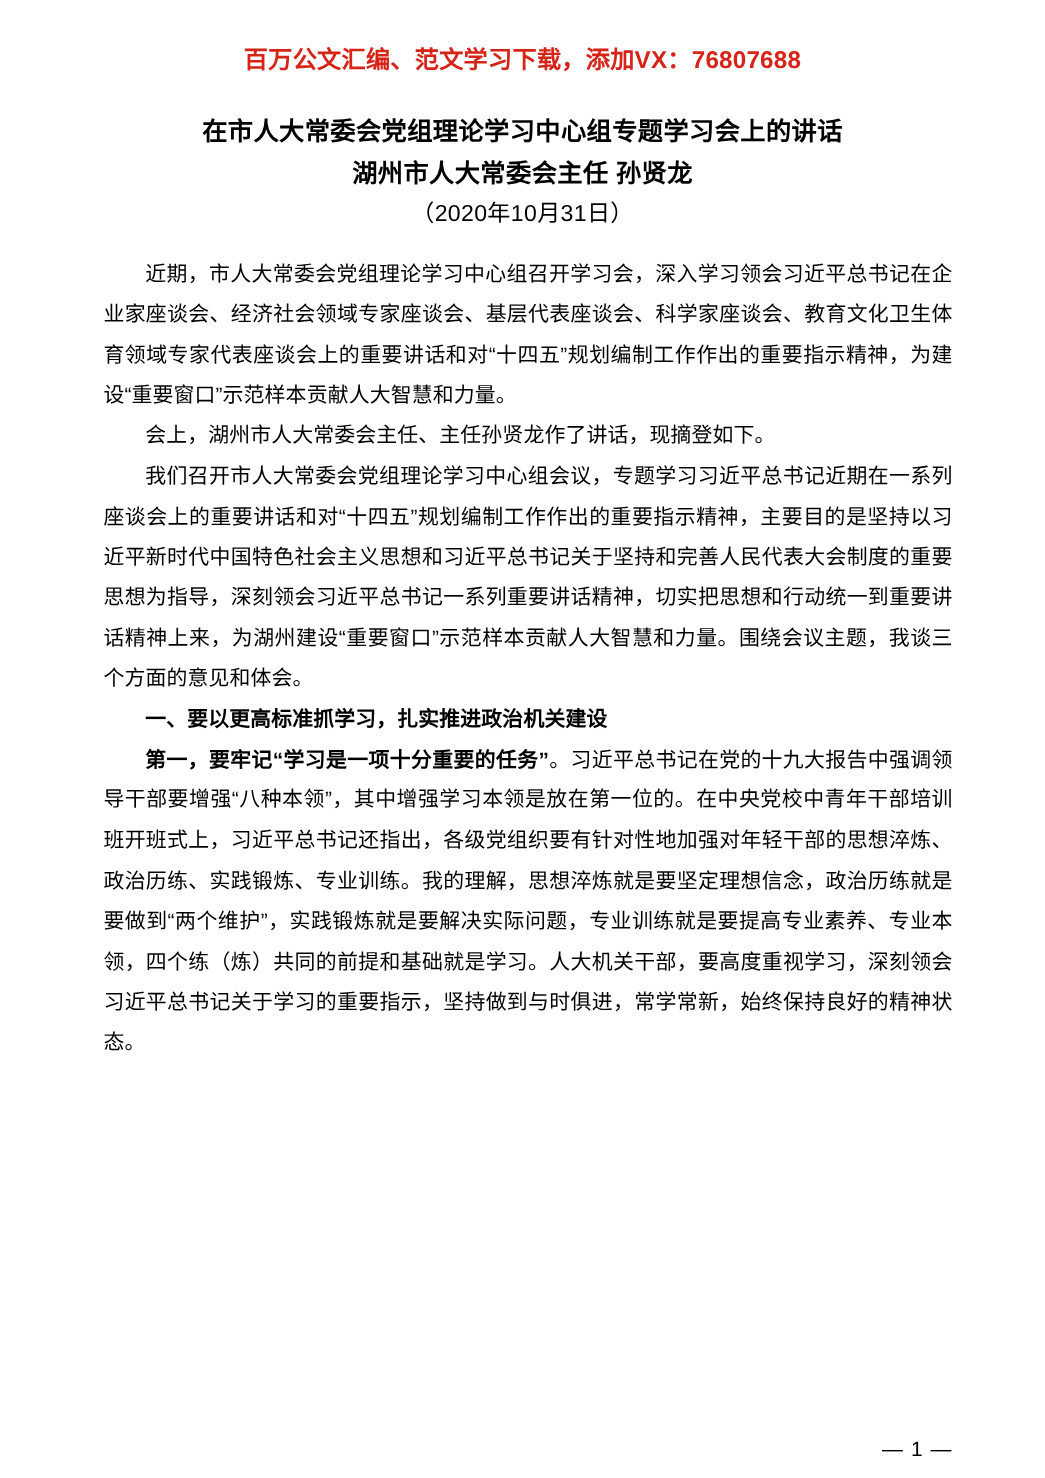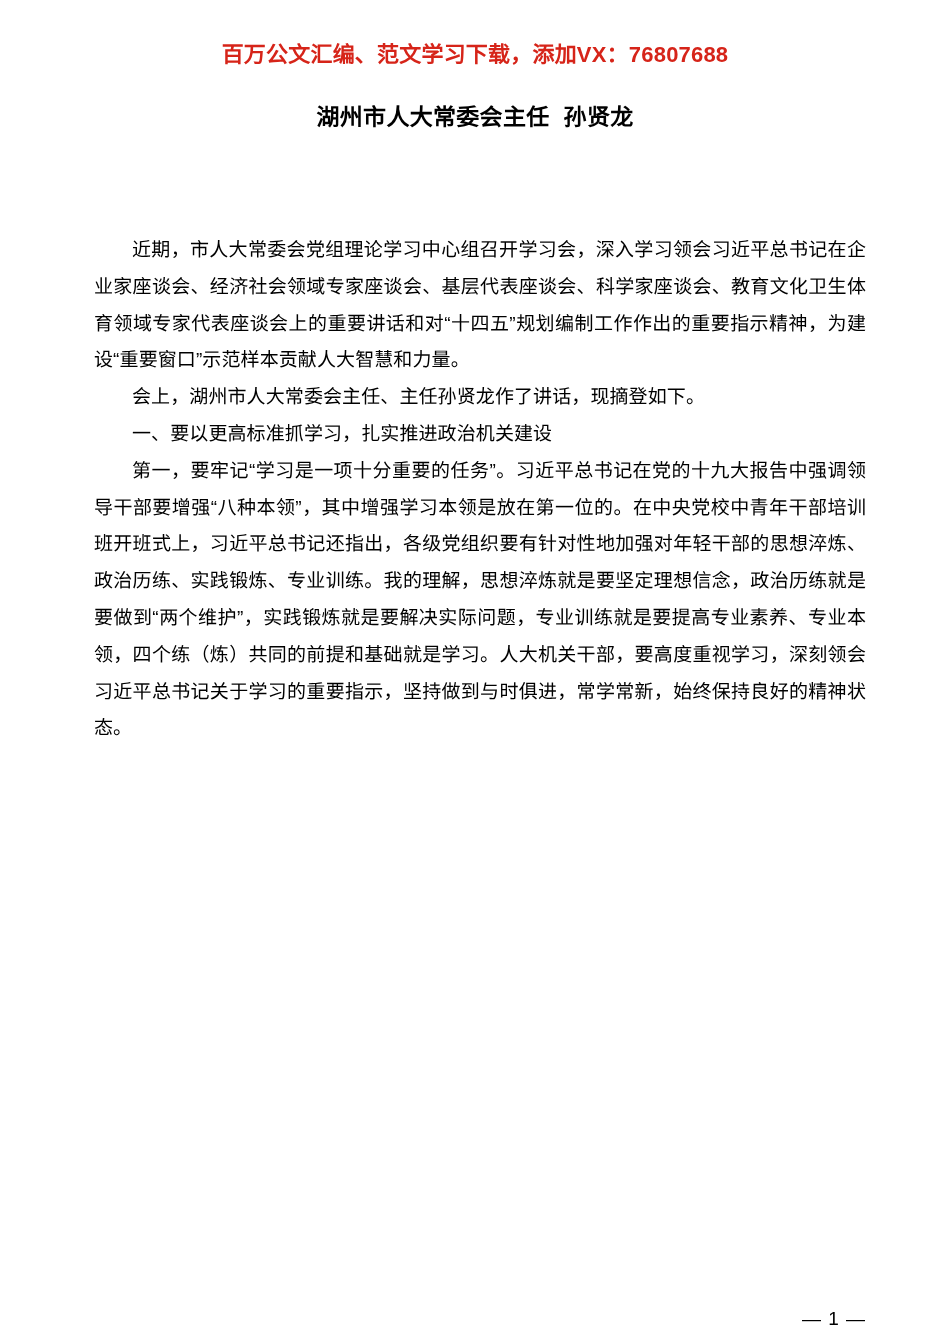"在市人大常委会党组理论学习中心组专题学习会上的讲话" div.doc-title { html: none -> <div>在市人大常委会党组理论学习中心组专题学习会上的讲话</div> }
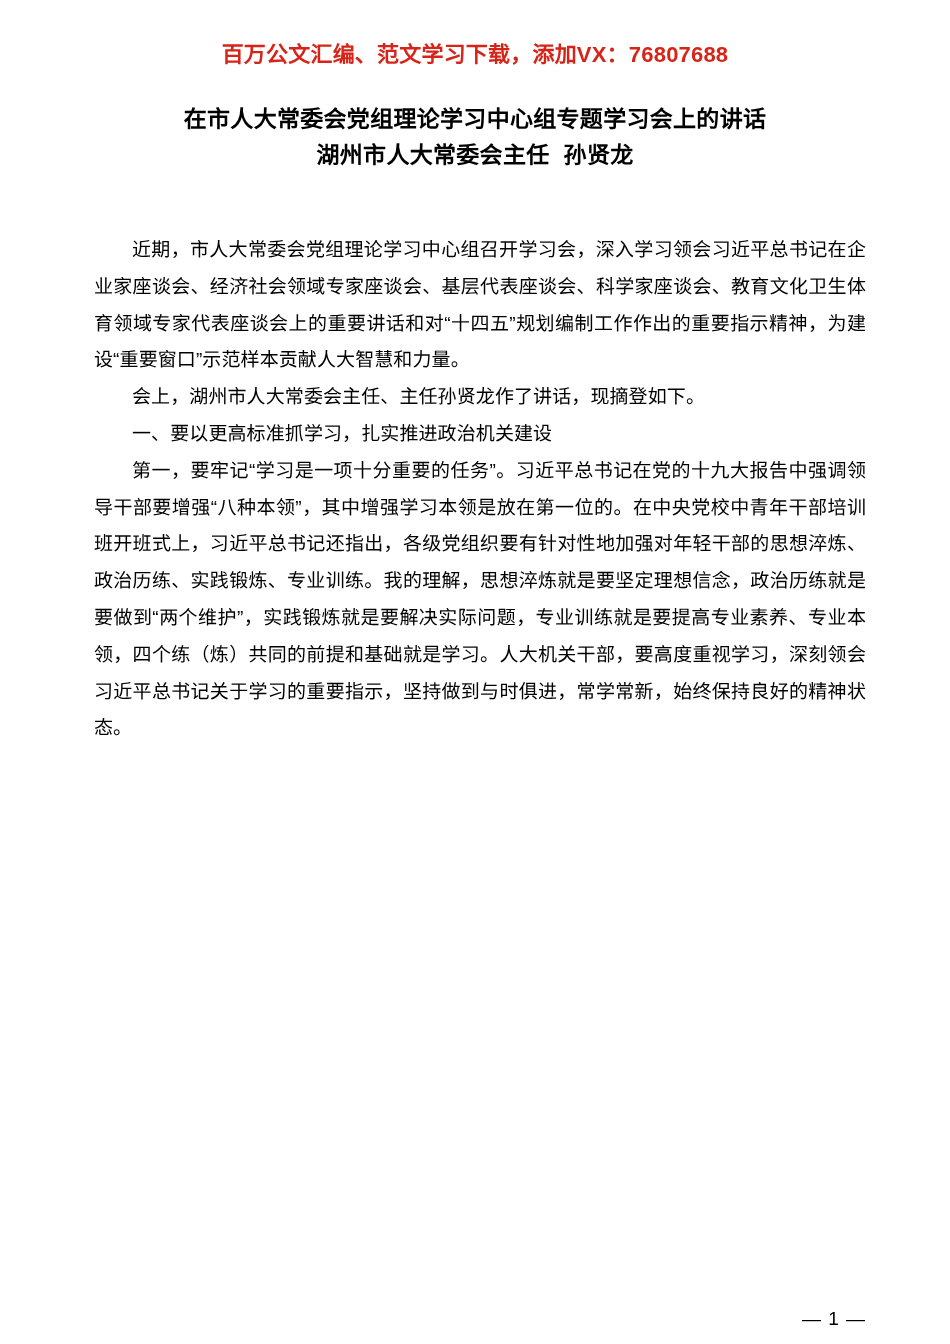"湖州市人大常委会主任 孙贤龙" .doc-subtitle { font-family: Liberation Mono, monospace -> none }
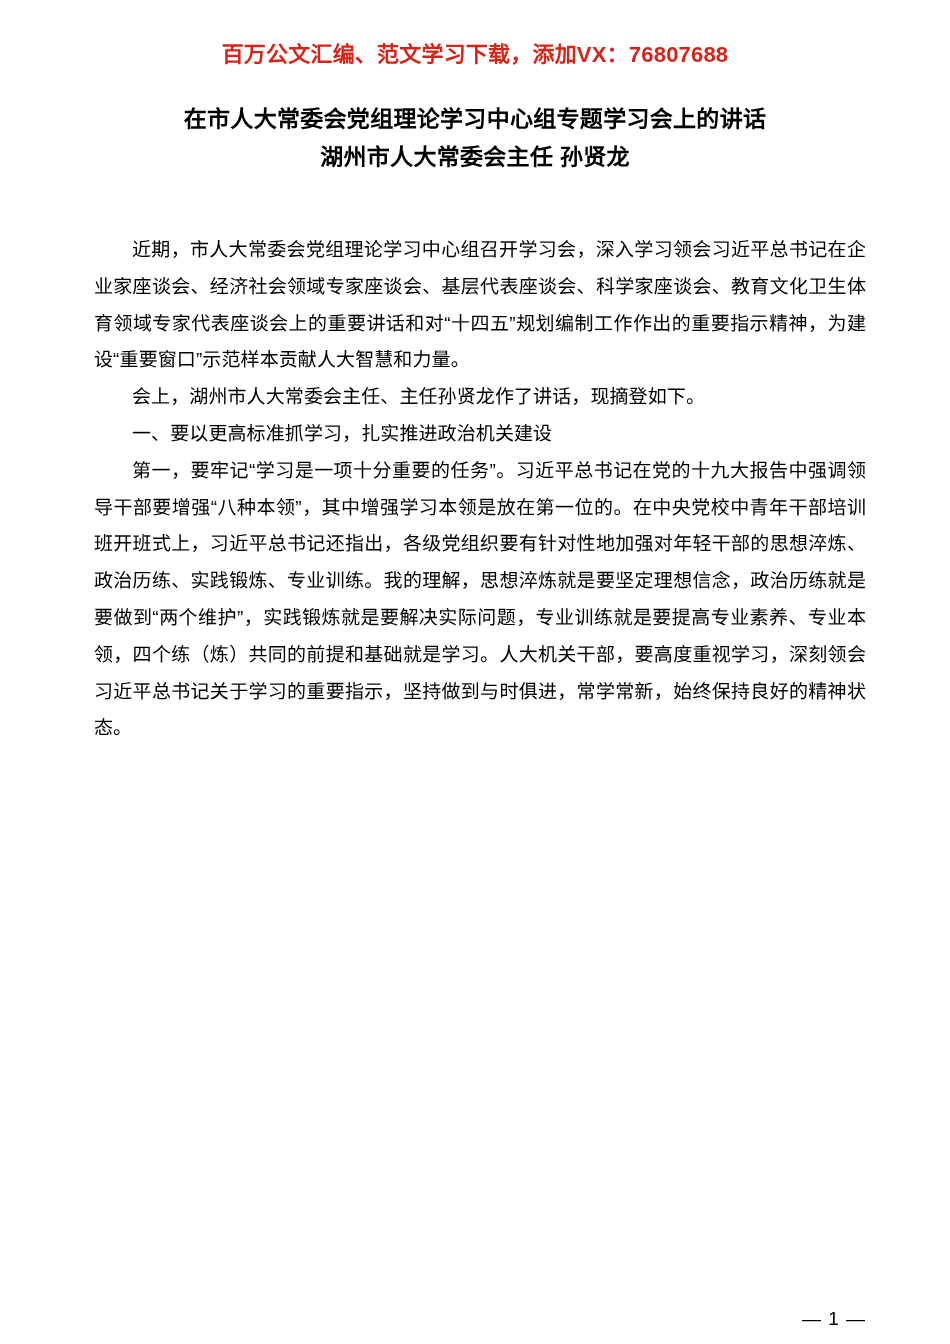"（2020年10月31日）" div.doc-date { html: none -> <div>（2020年10月31日）</div> }
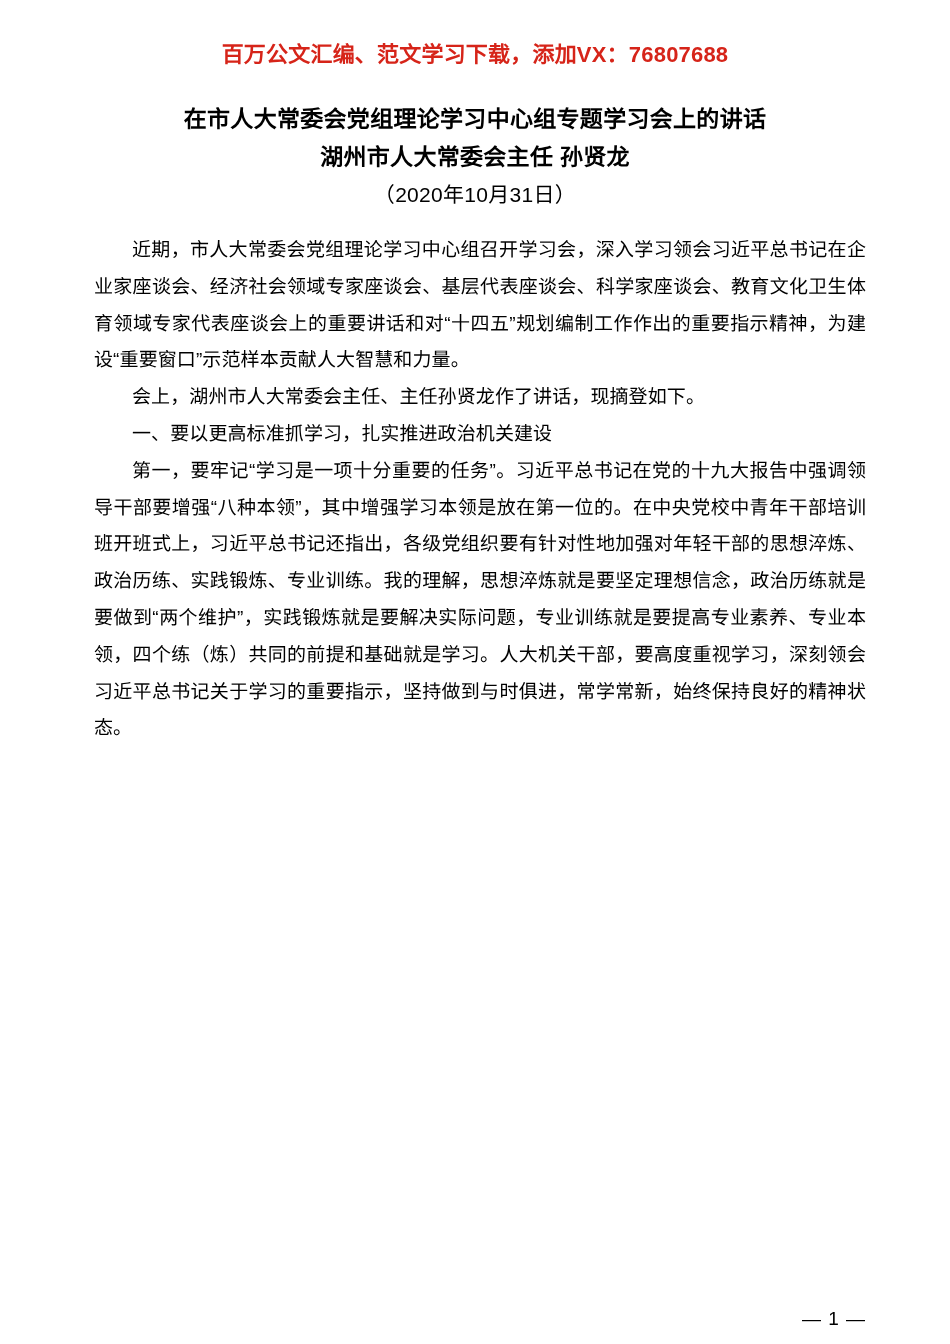"我们召开市人大常委会党组理论学习中心组会议，专题学习习近平总书记近期在一系列座谈" p.para { html: none -> <p> <span>我们召开市人大常委会党组理论学习中心组会议，专题学习习近平总书记近期在一系列座谈会上的重要讲话和对“十四五”规划编制工作作出的重要指示精神，主要目的是坚持以习近平新时代中国特色社会主义思想和习近平总书记关于坚持和完善人民代表大会制度的重要思想为指导，深刻领会习近平总书记一系列重要讲话精神，切实把思想和行动统一到重要讲话精神上来，为湖州建设“重要窗口”示范样本贡献人大智慧和力量。围绕会议主题，我谈三个方面的意见和体会。</span> </p> }
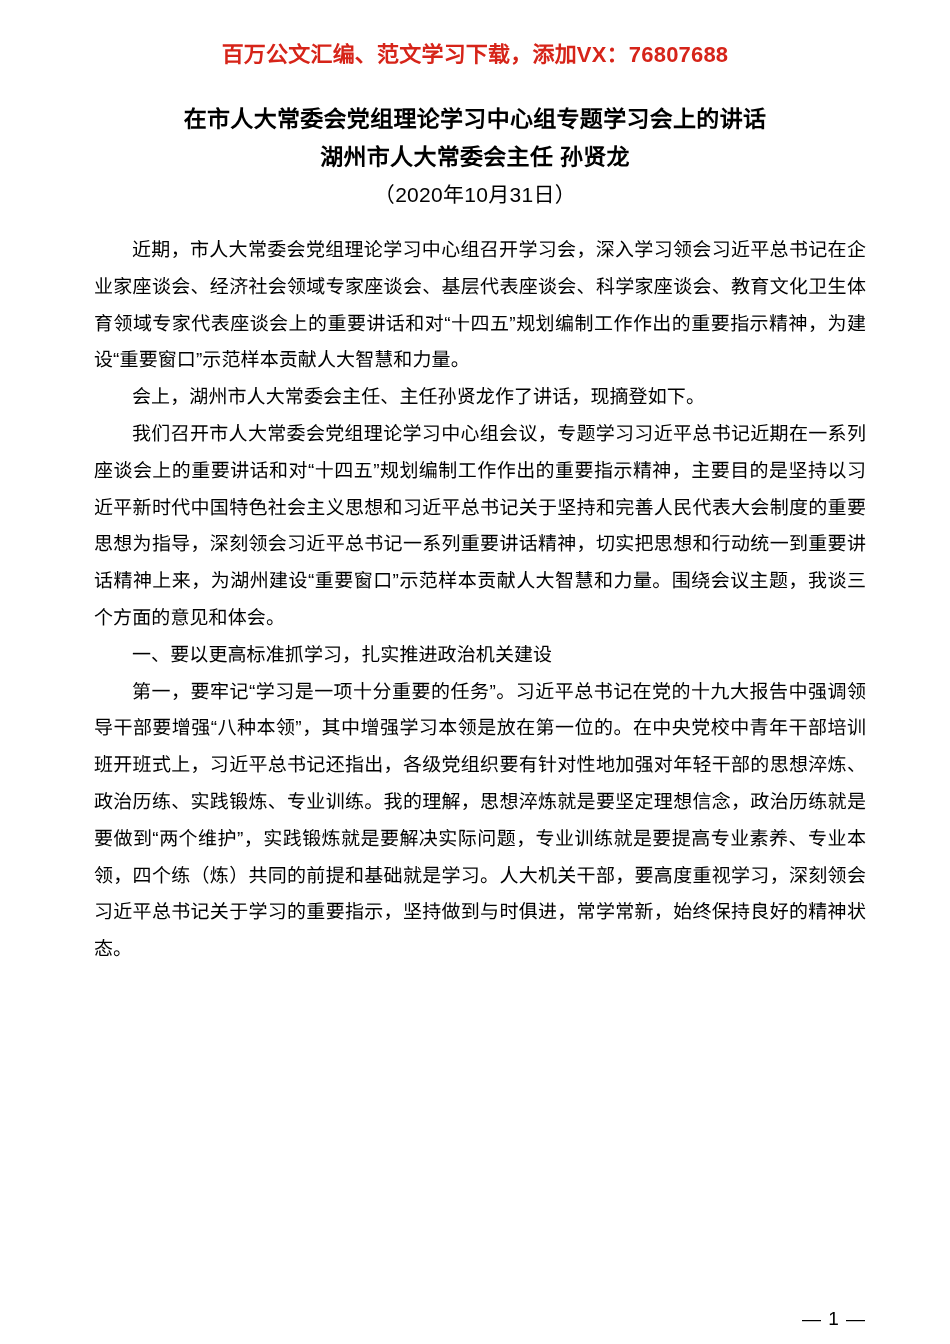"一、要以更高标准抓学习，扎实推进政治机关建设" .para.heading-num { font-weight: none -> bold }
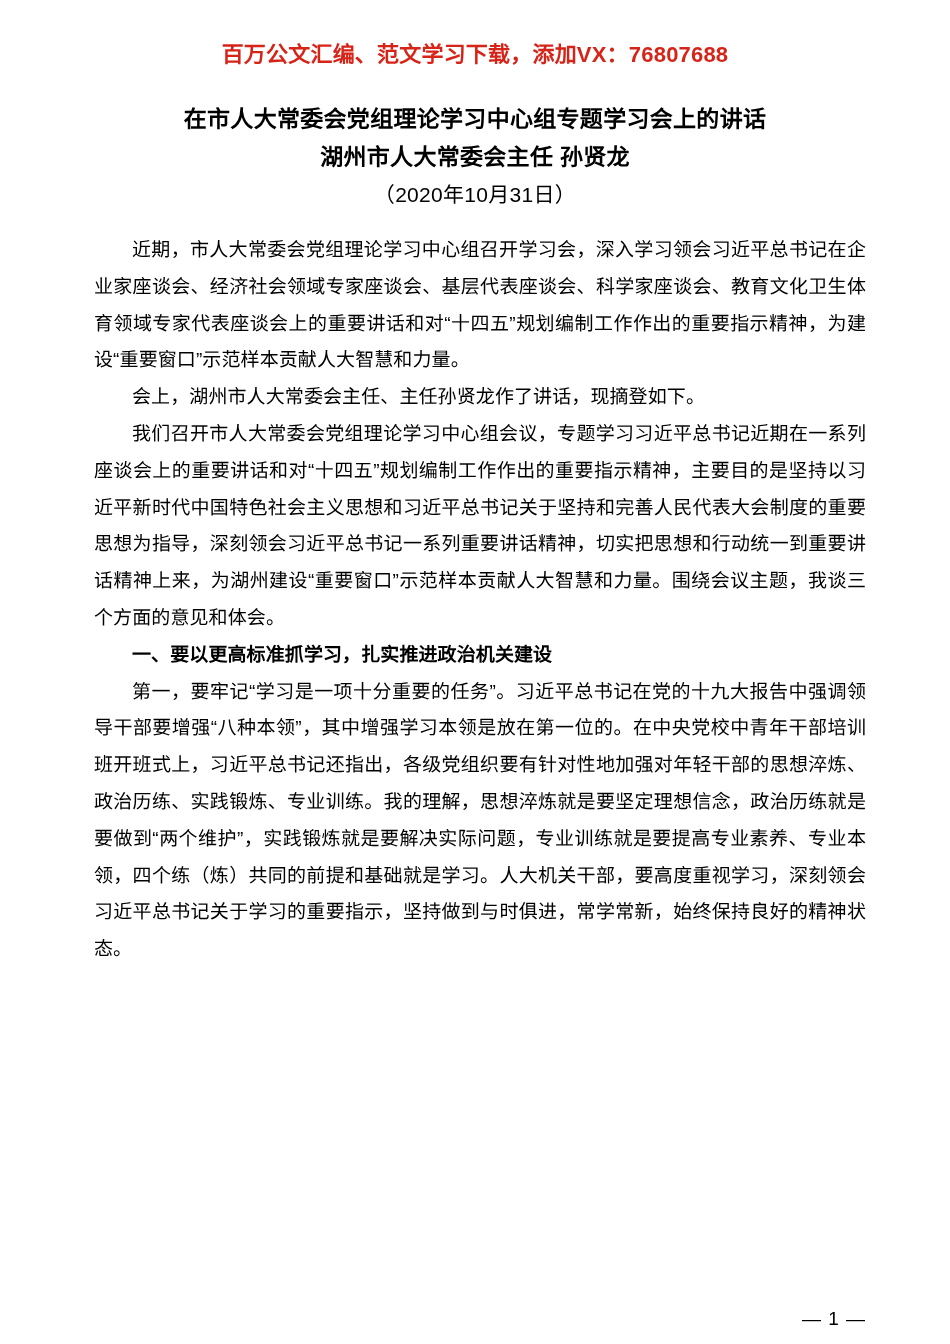"第一，要牢记“学习是一项十分重要的任务”" .para b { font-weight: 400 -> 700 }
